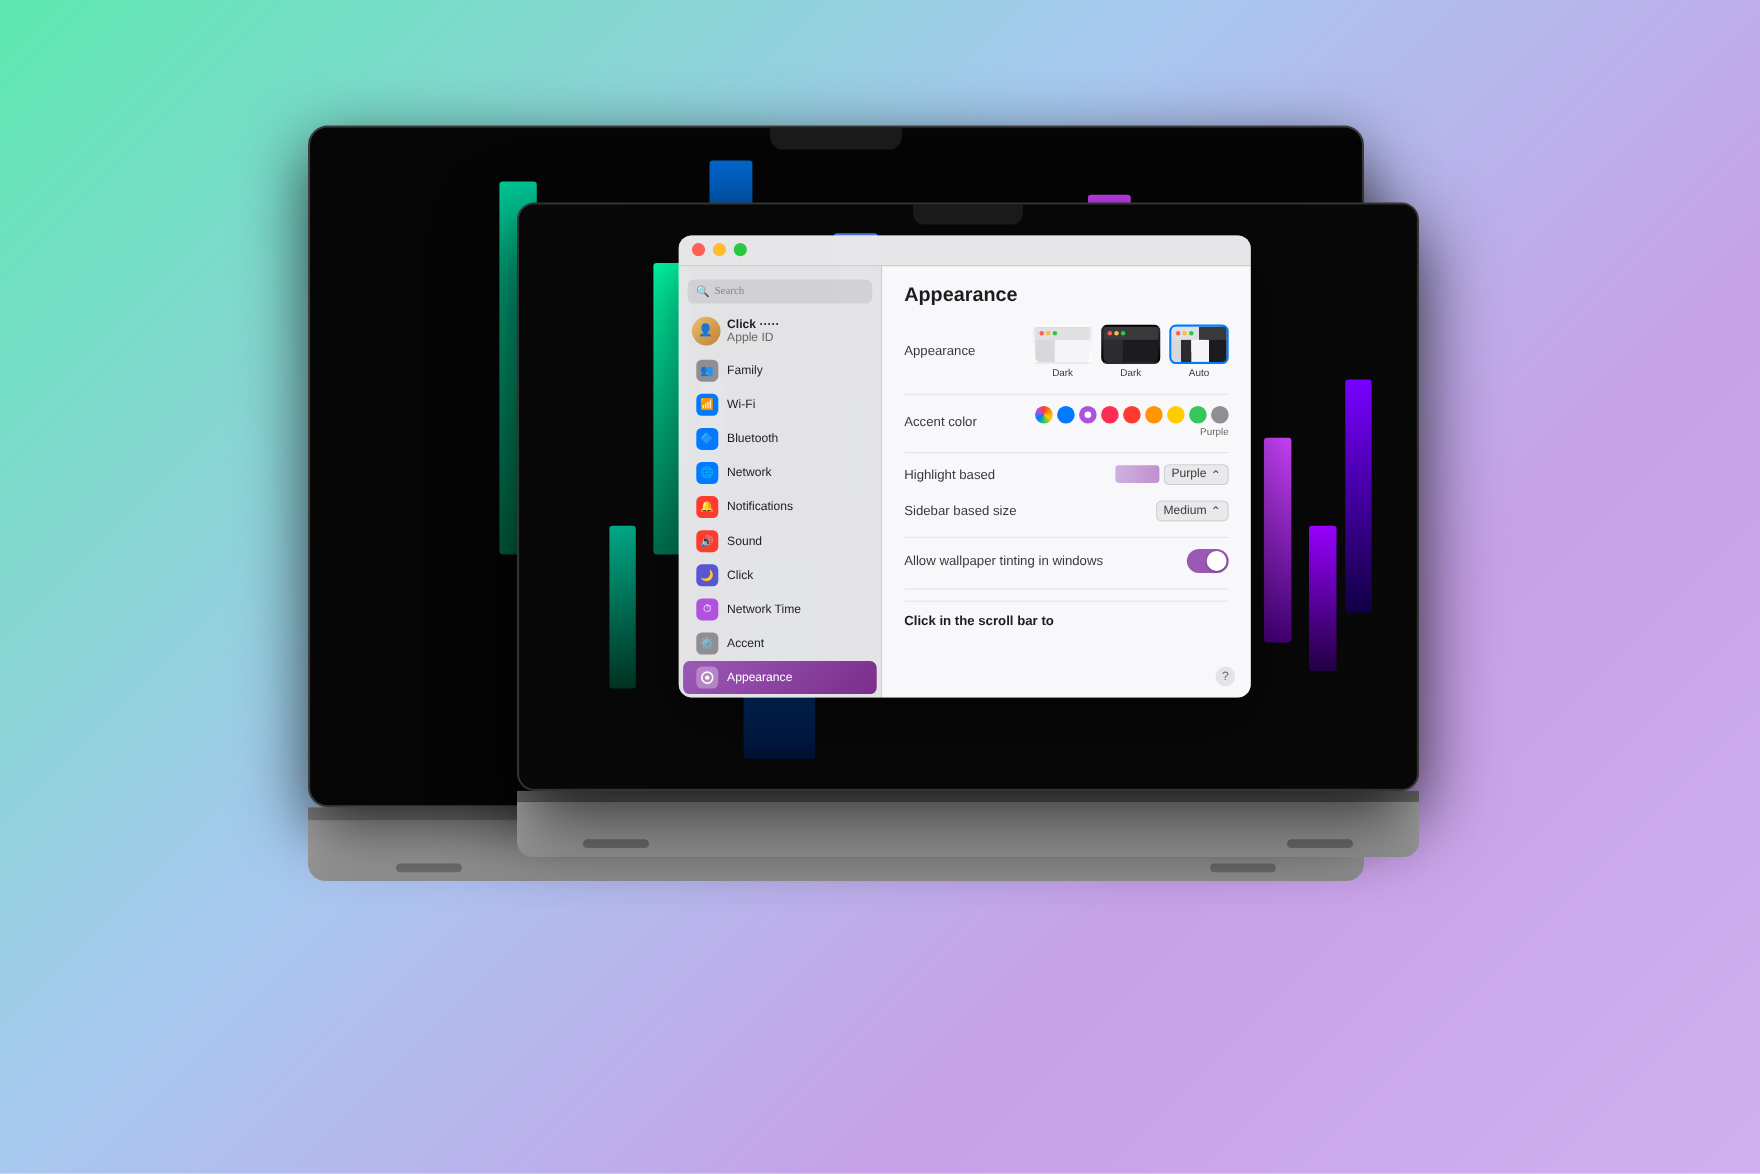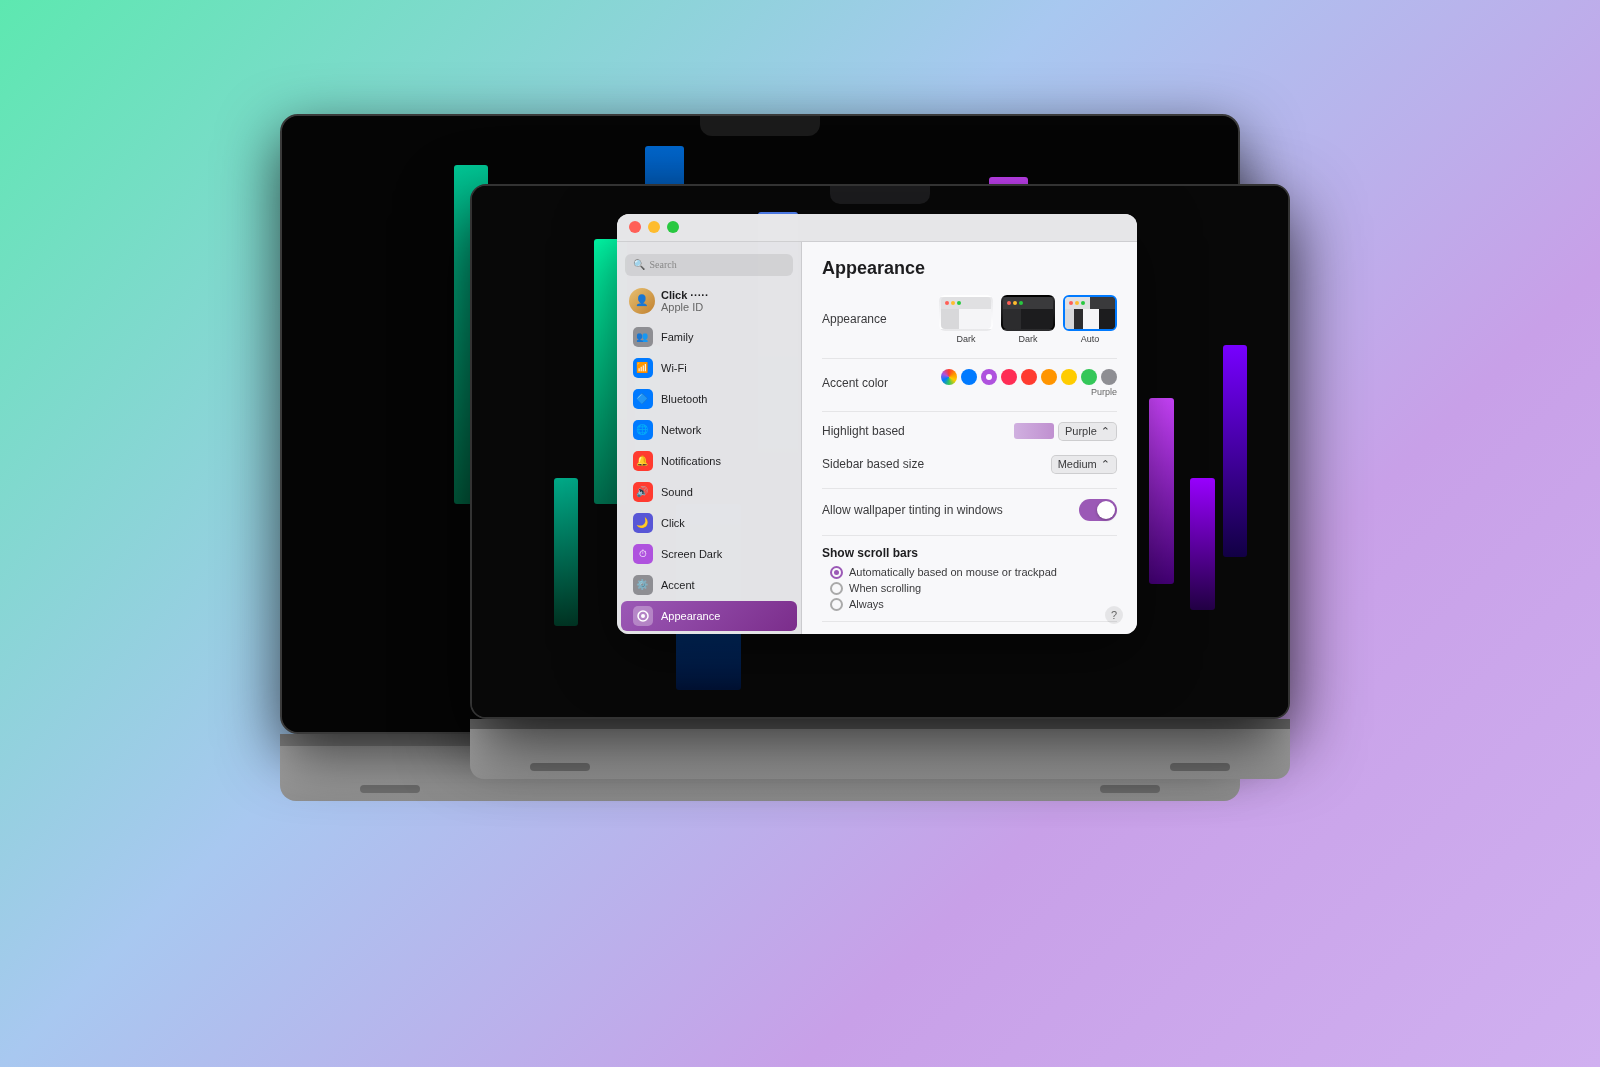"Screen Dark" span { text: Screen Dark -> Network Time }
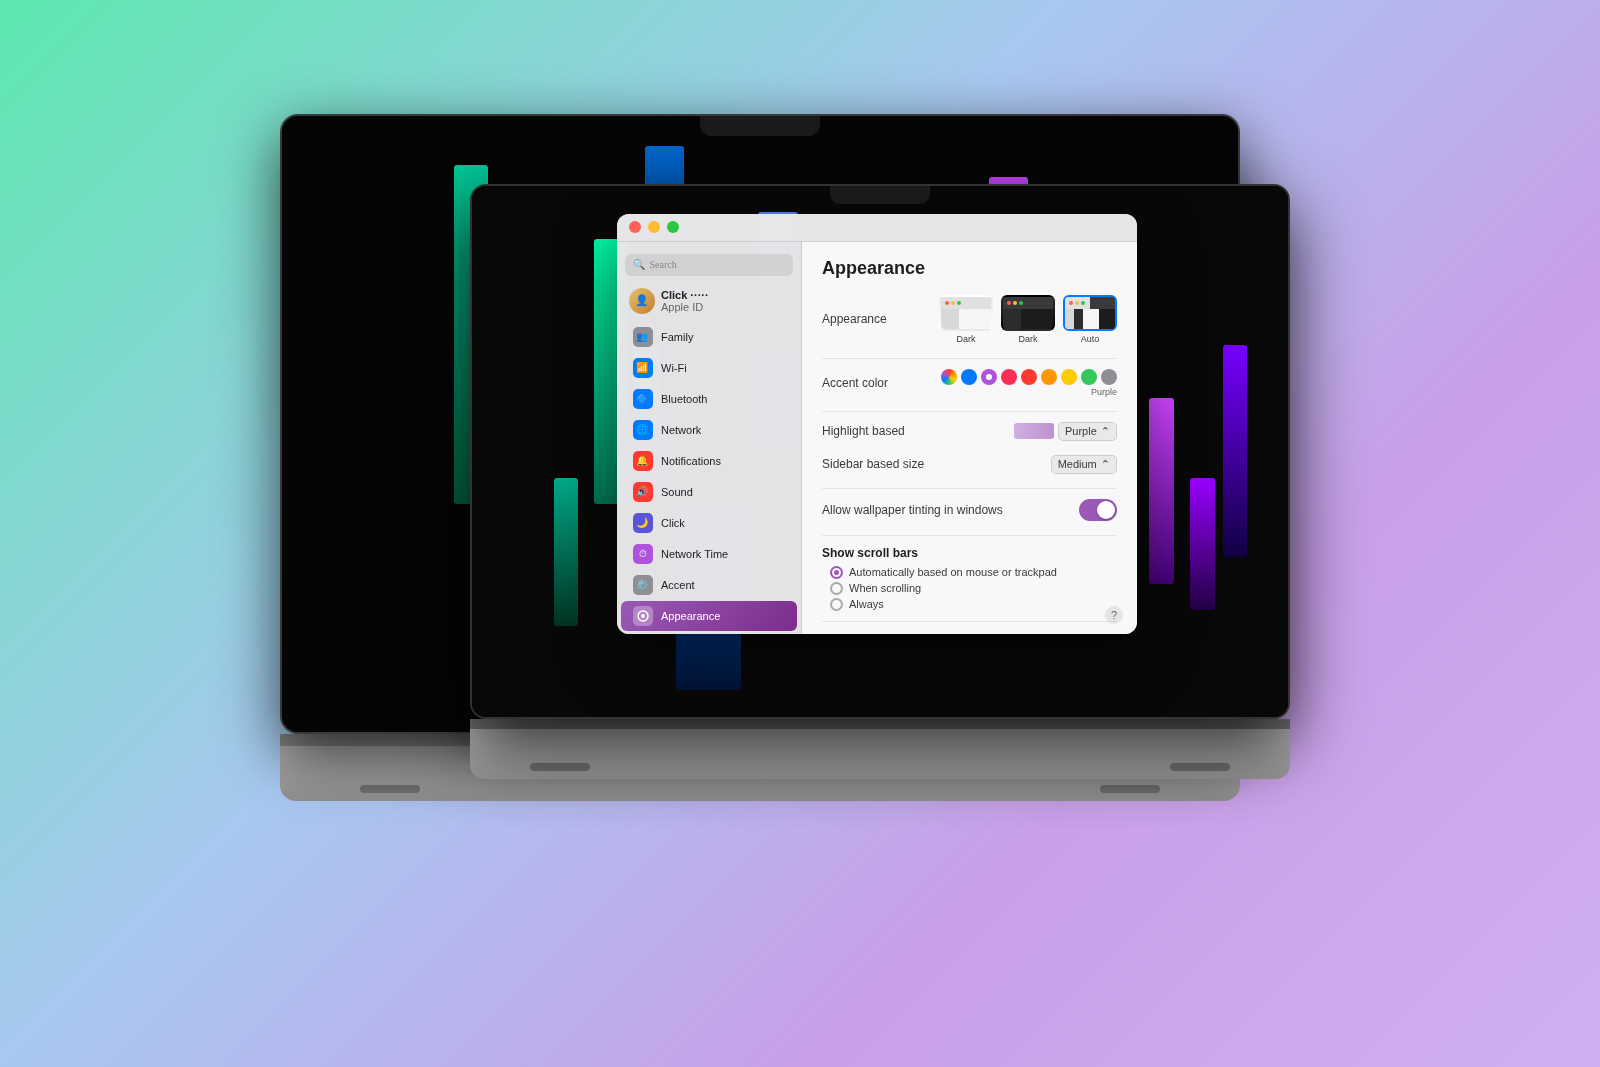"Show scroll bars" div { html: <div> <div>Show scroll bars</div> <div> <div> <div></div> <span>Automatically based on mouse or trackpad</span> </div> <div> <div></div> <span>When scrolling</span> </div> <div> <div></div> <span>Always</span> </div> </div> </div> -> none }
